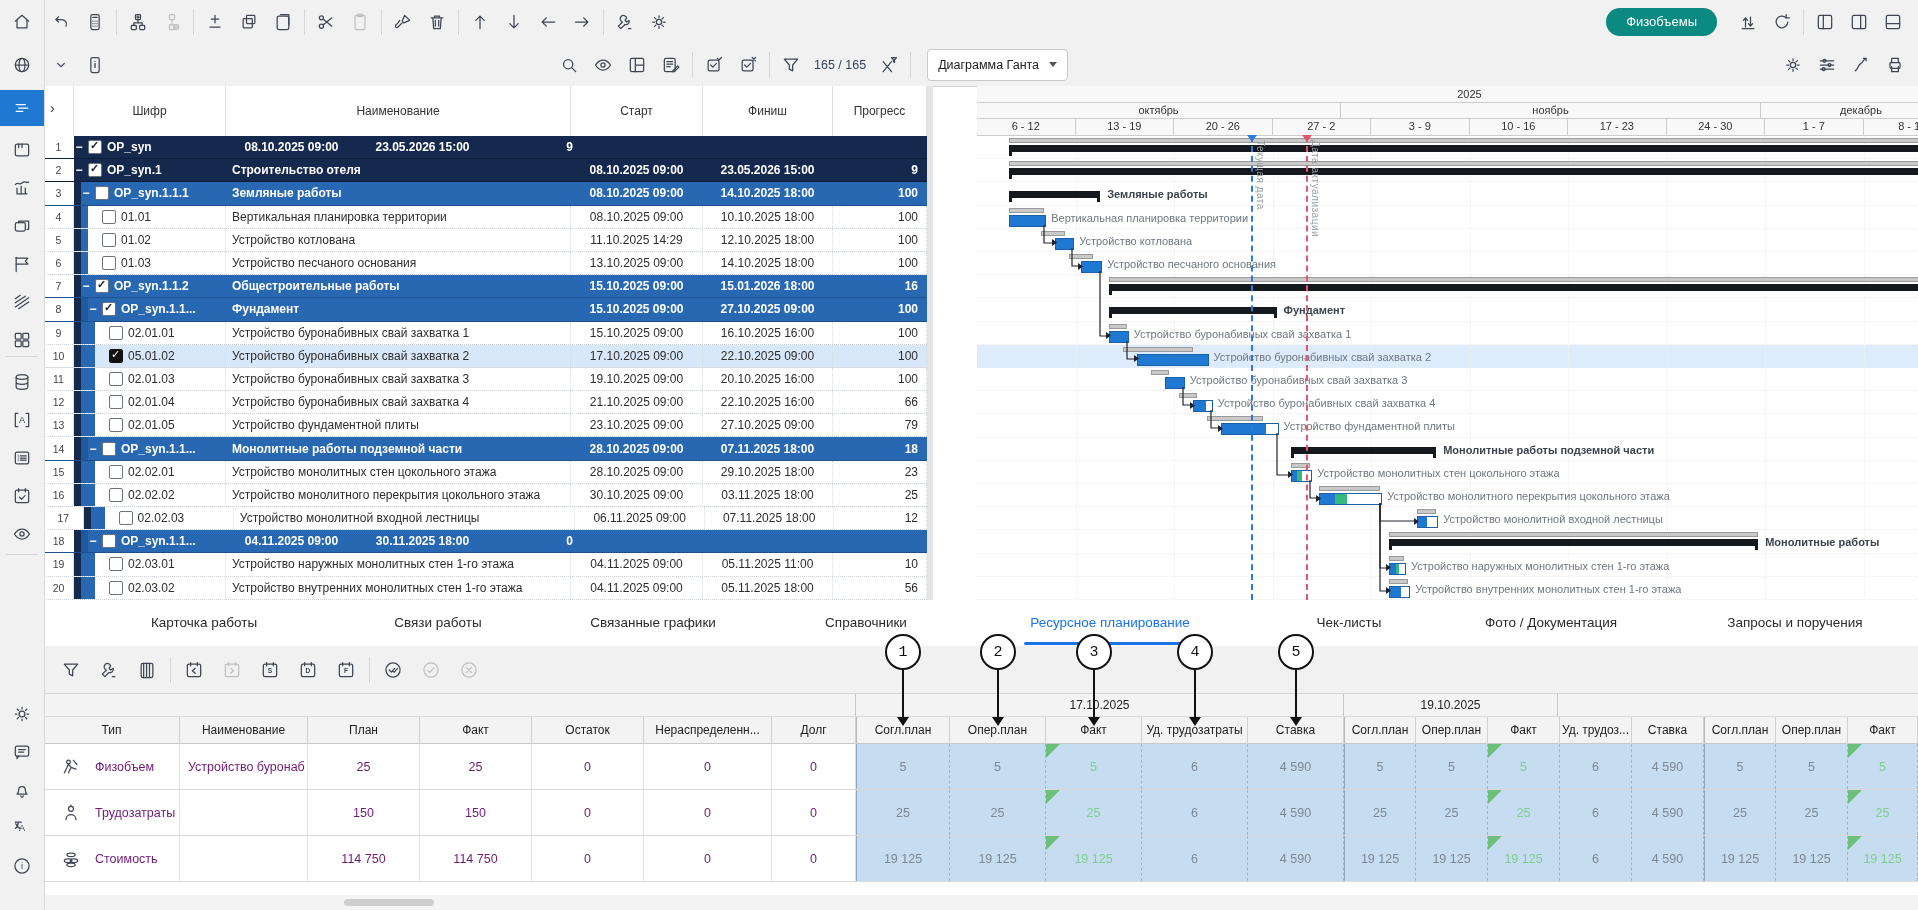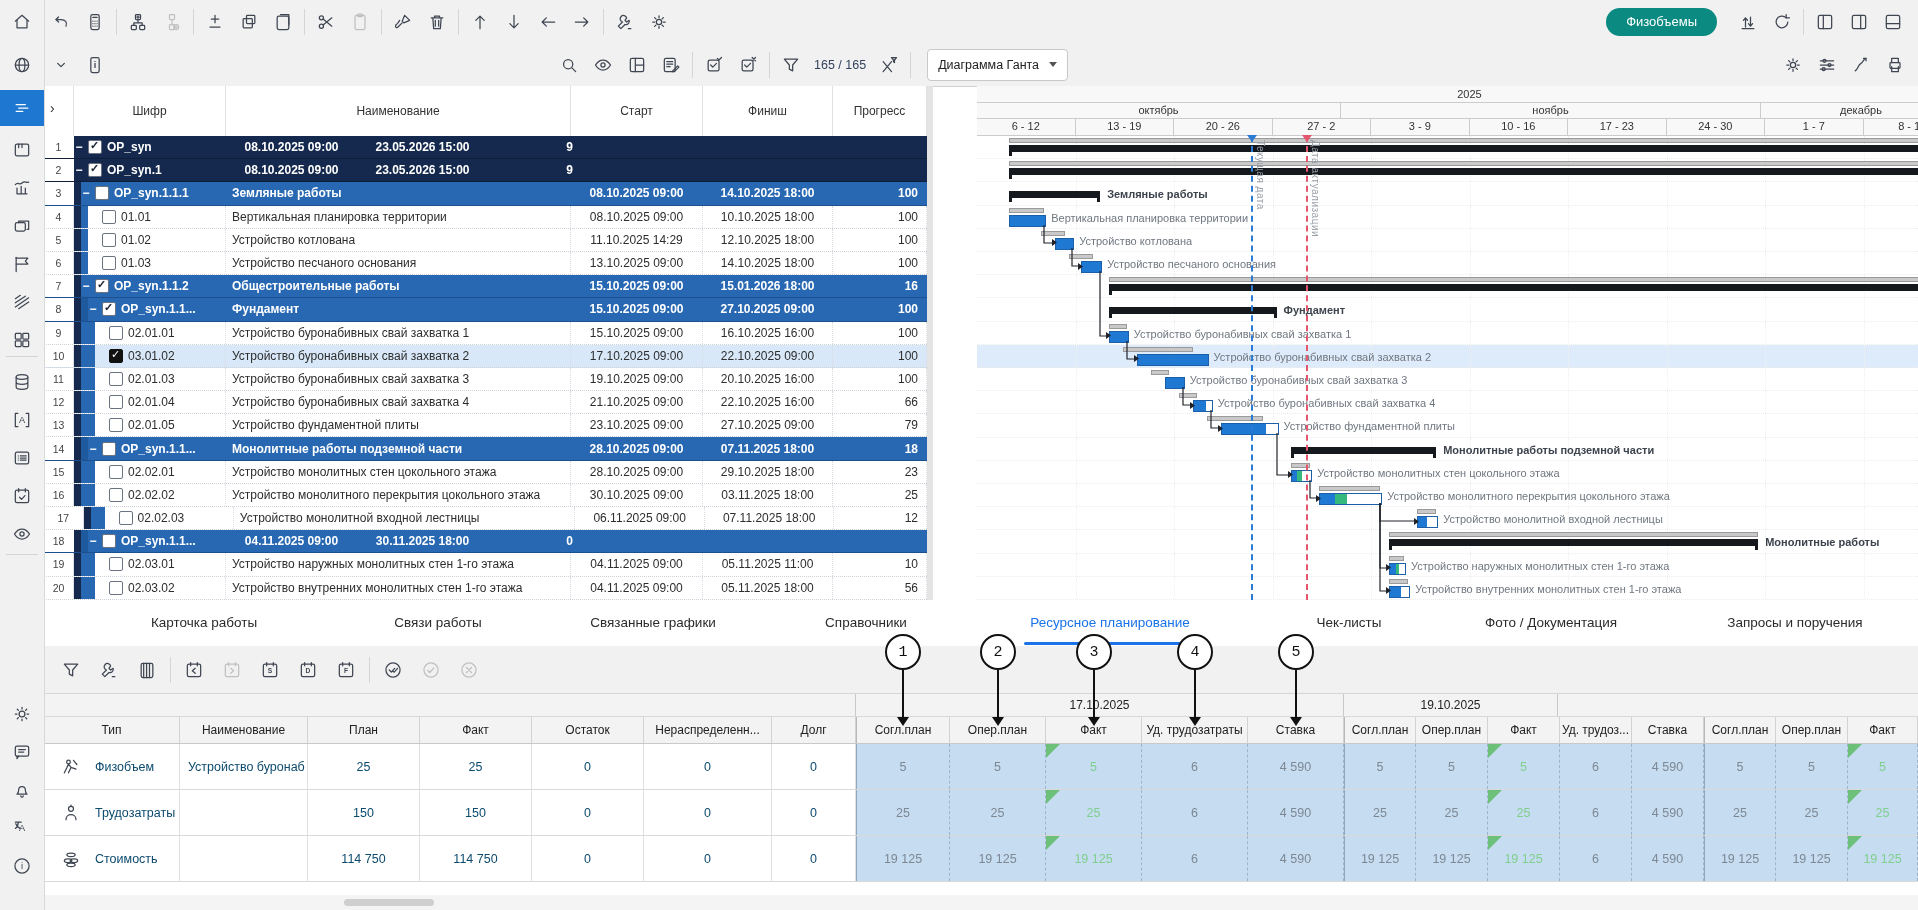"Строительство отеля" div.tc { html: none -> <div>Строительство отеля</div> }
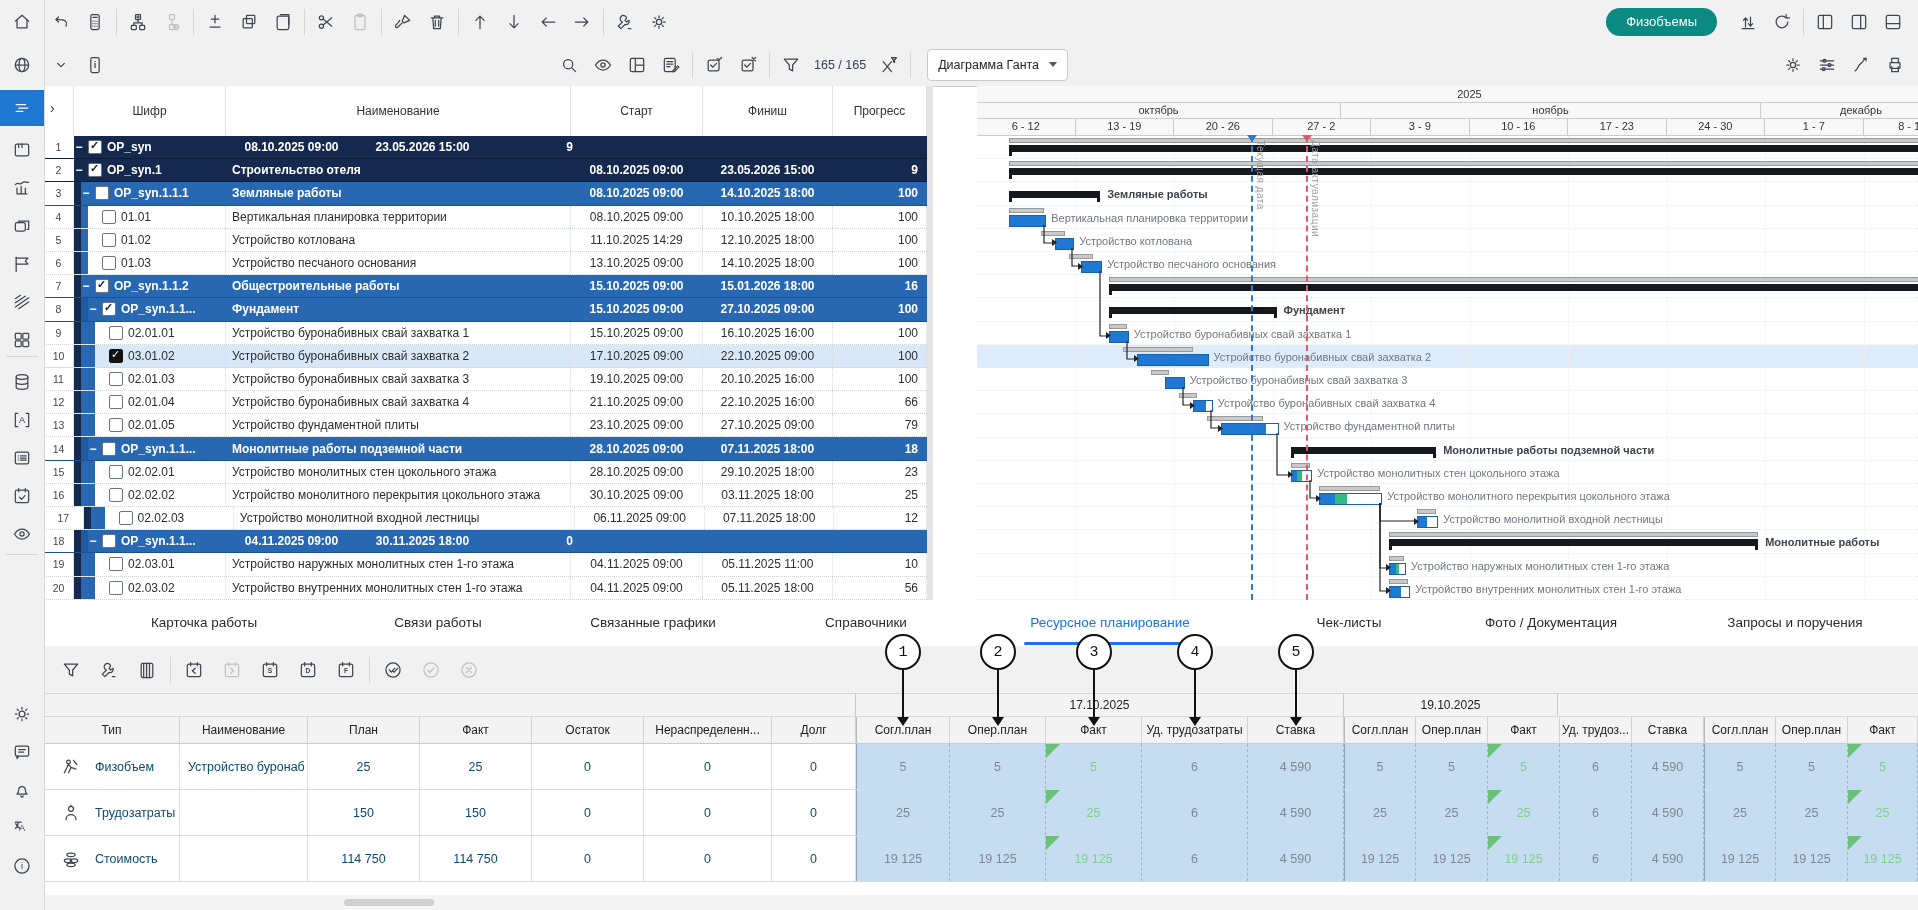"03.01.02" span { text: 03.01.02 -> 05.01.02 }
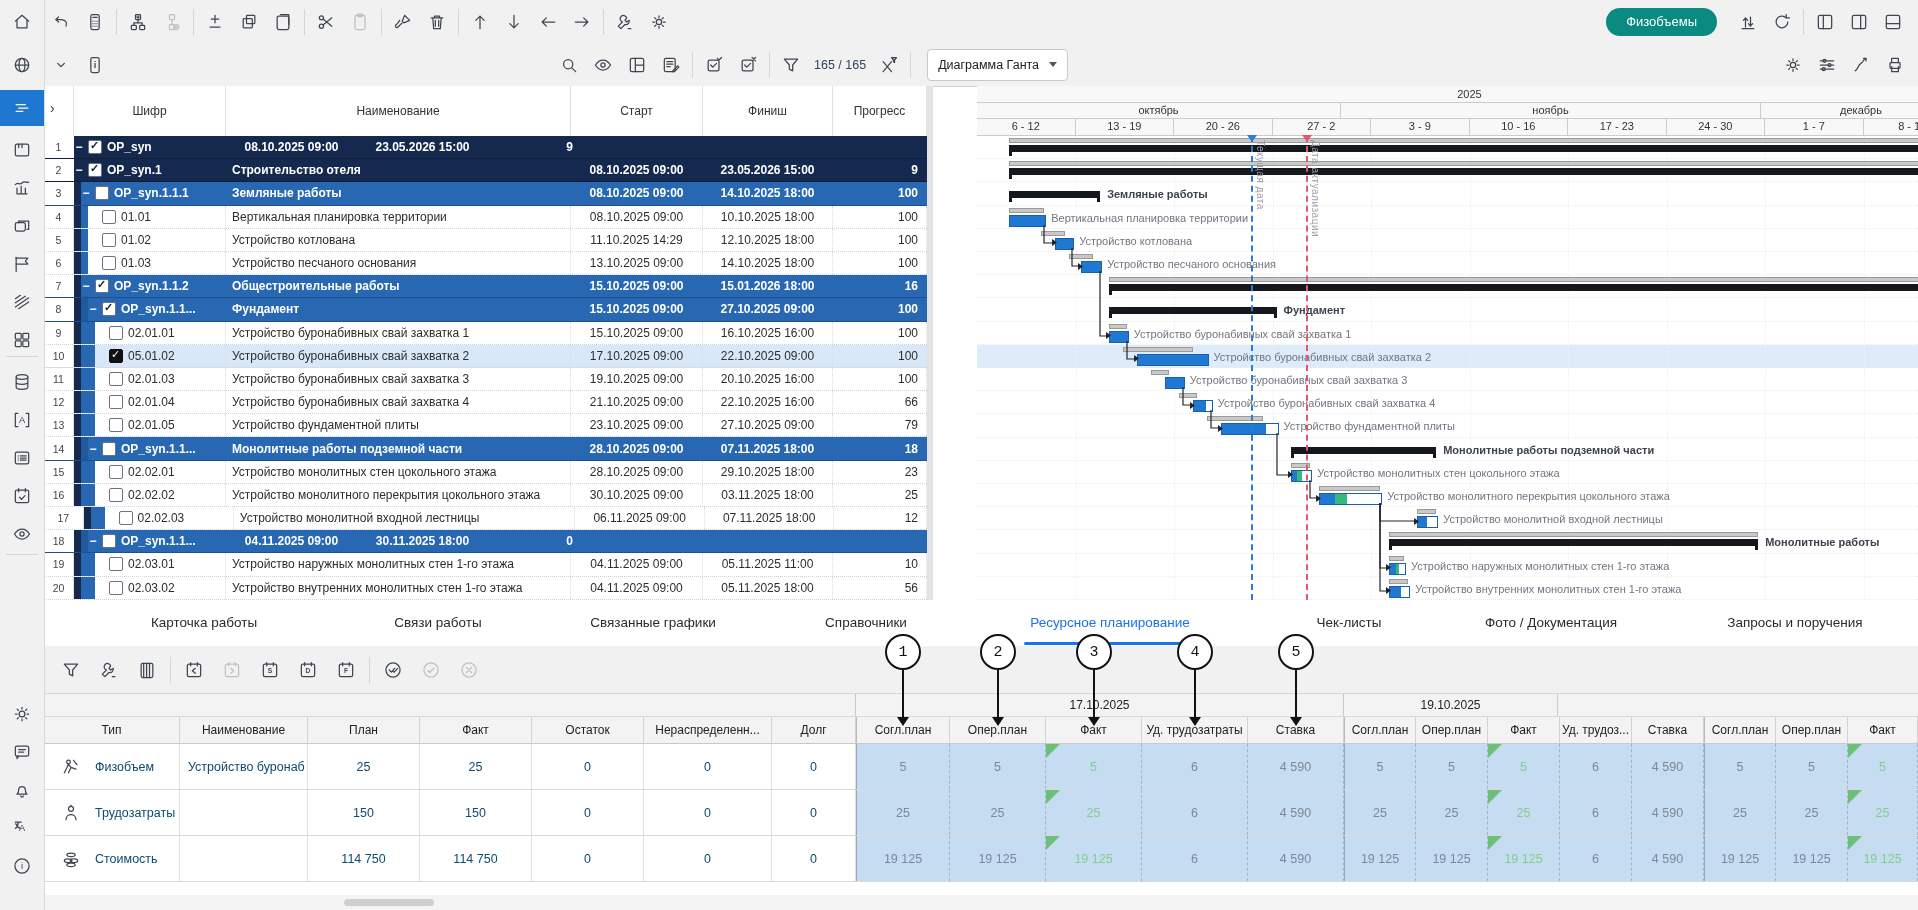"Физобъем" .rt-c { color: #0c4a6e -> #701a75 }
